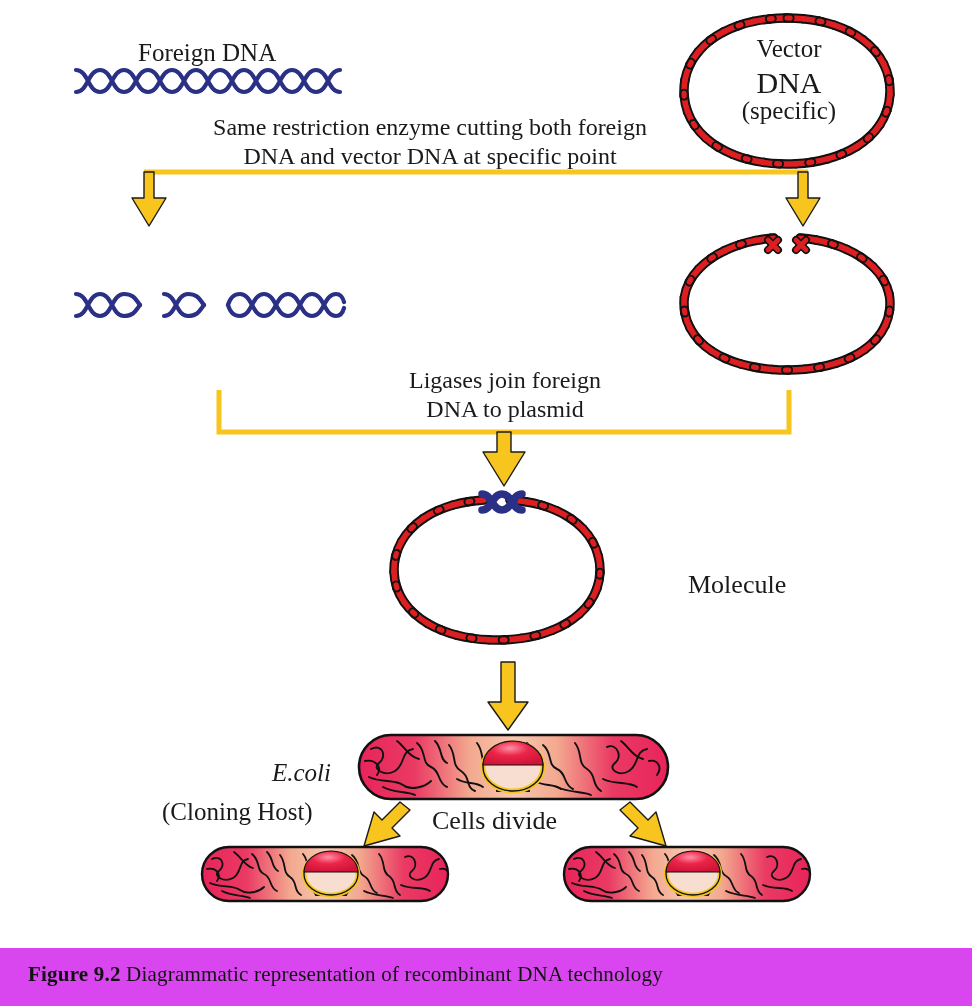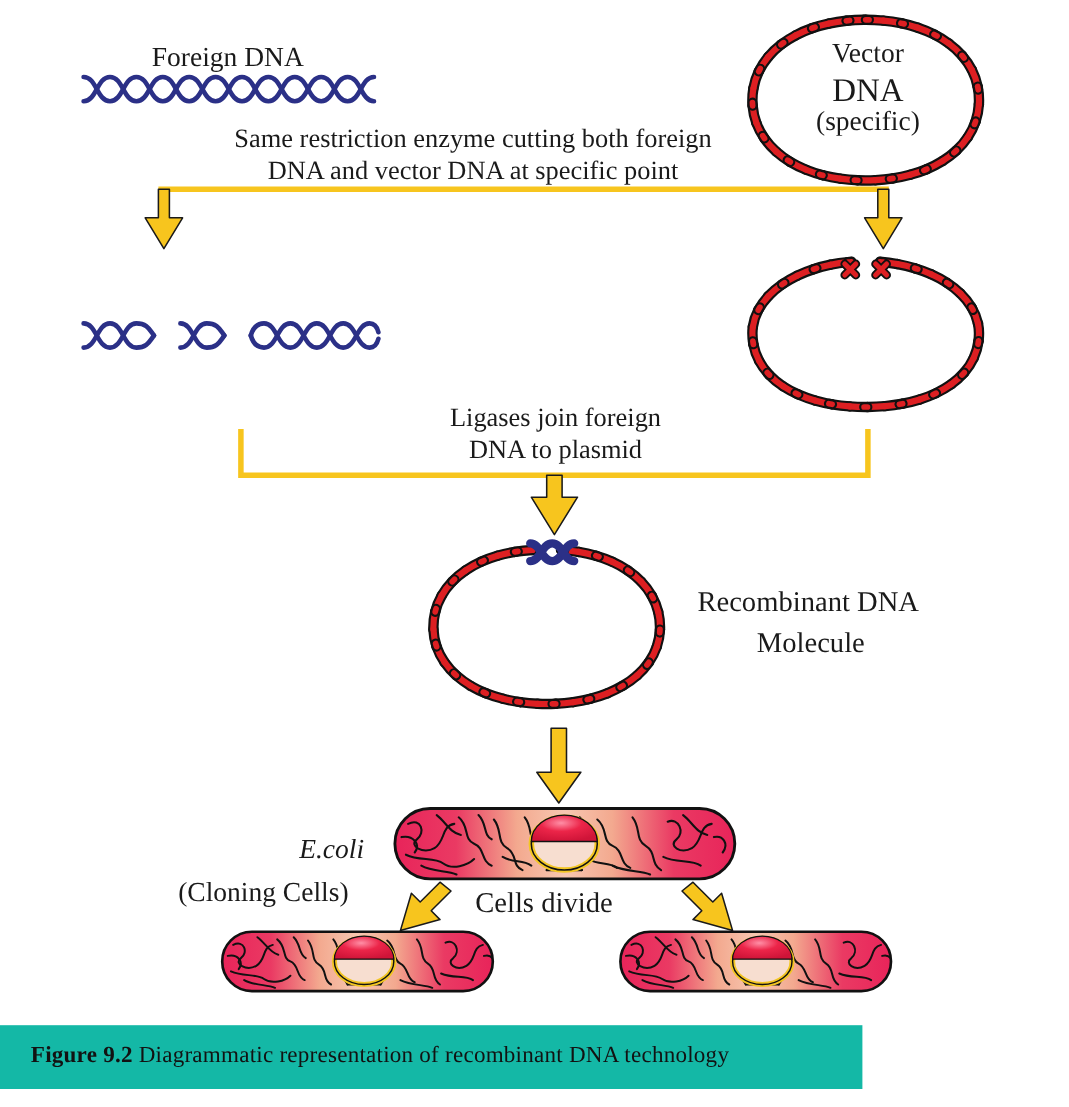"Recombinant DNA" div.lbl { html: <div>Recombinant DNA</div> -> none }
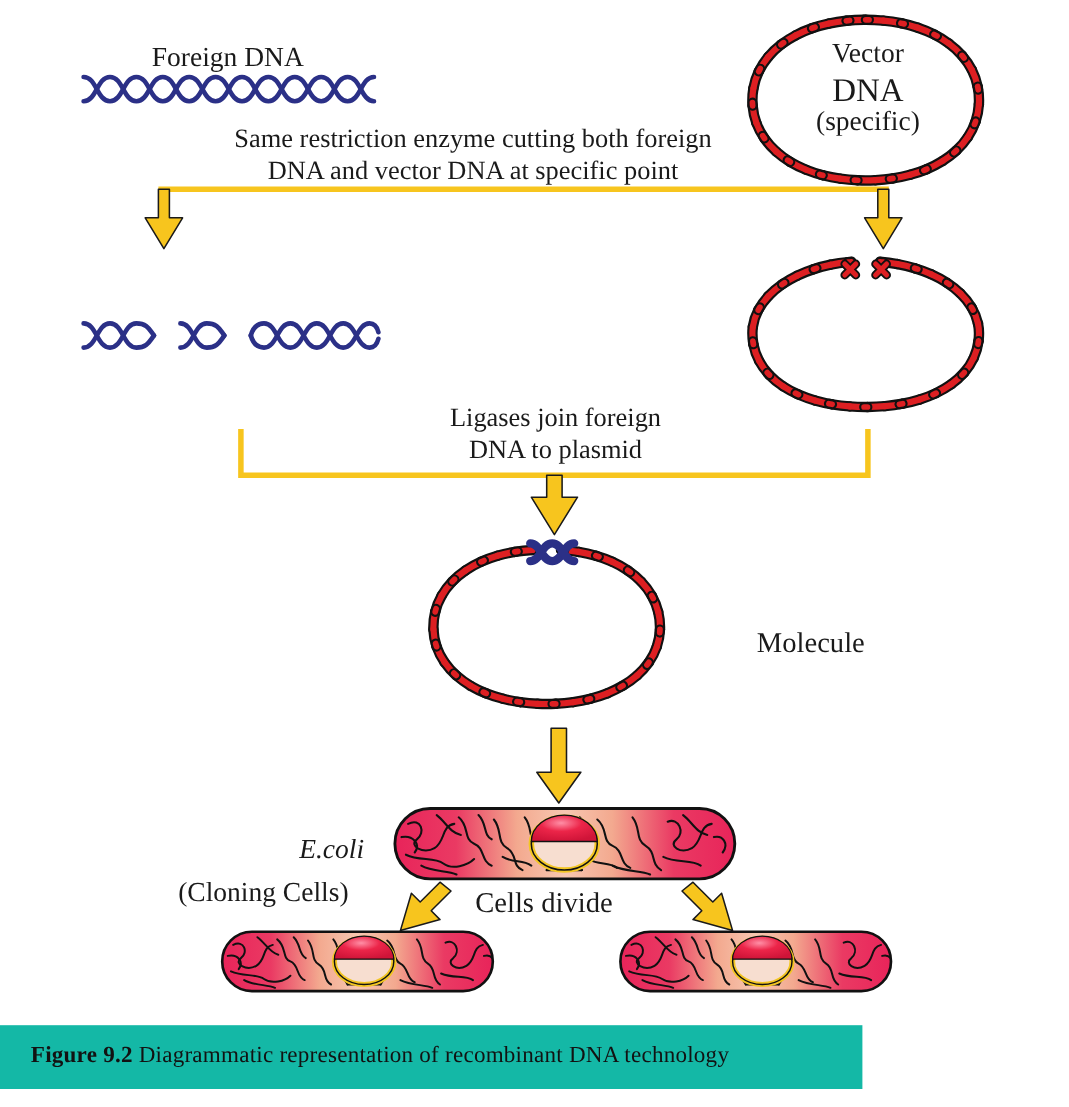"(Cloning Cells)" div.lbl { text: Cells -> Host }
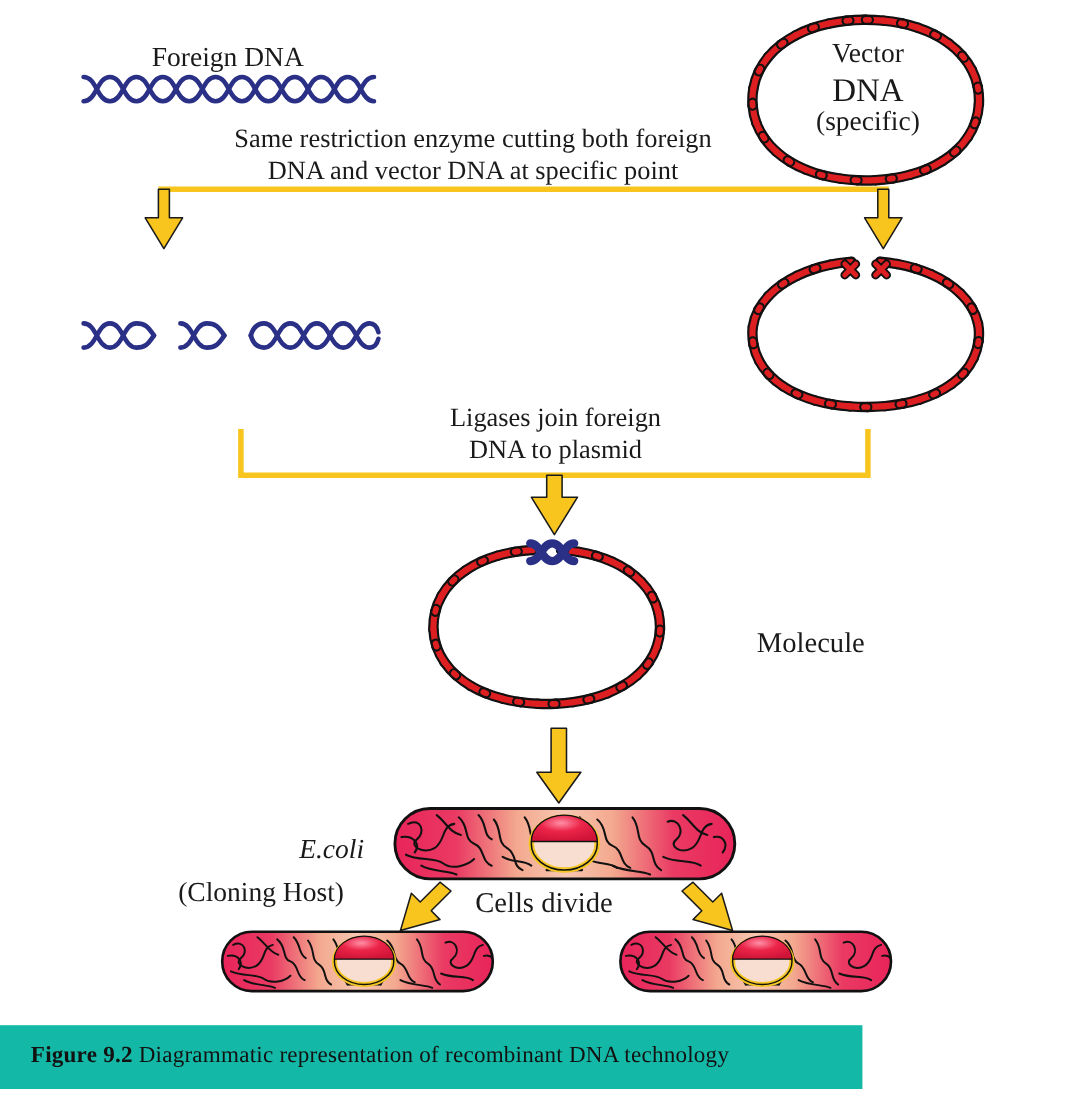"Figure 9.2 Diagrammatic representation" .caption-band { background: #14b8a6 -> #d946ef; bottom: 16px -> 0; width: 784px -> 972px }
